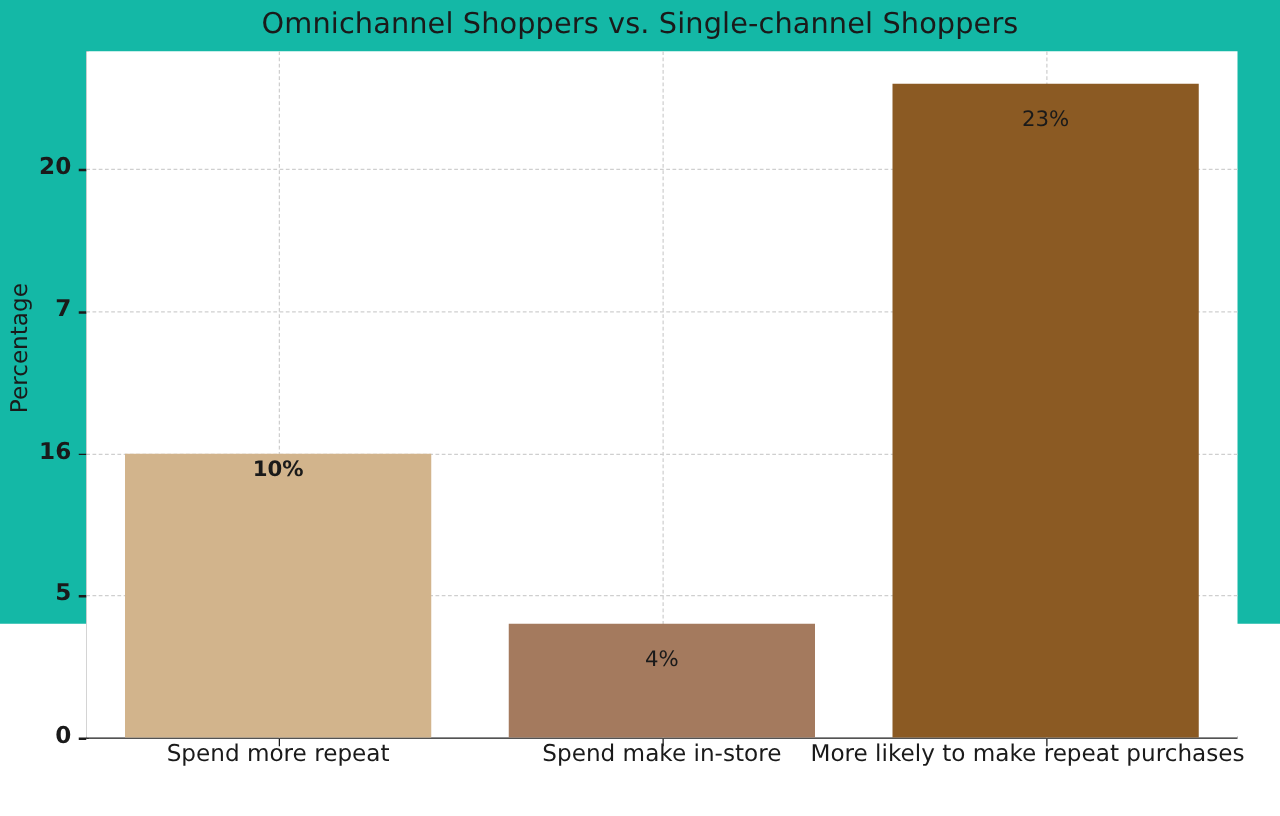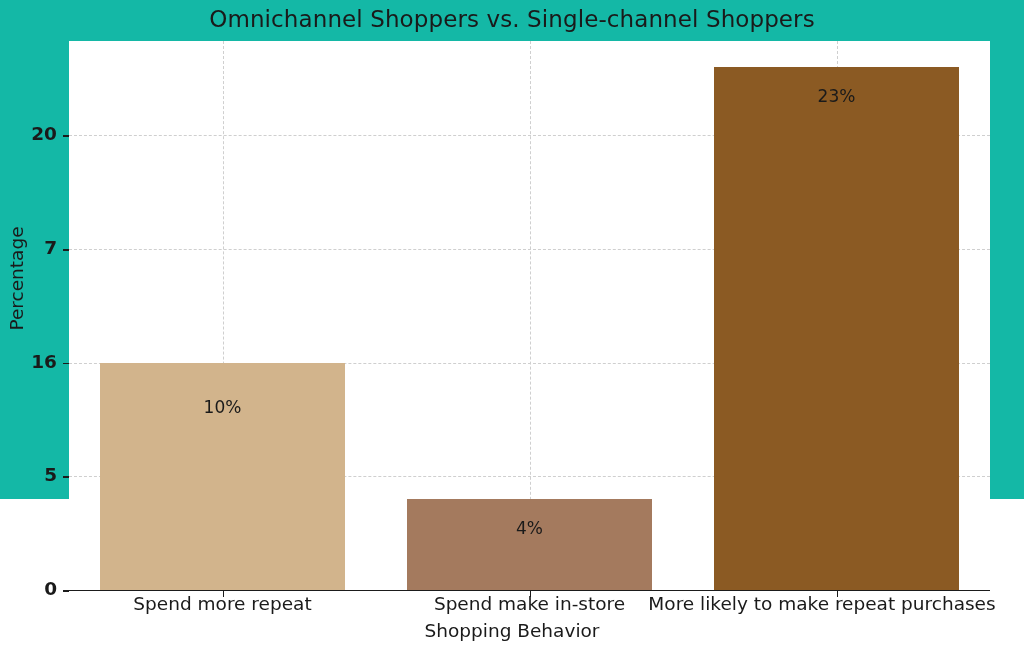"10%" div.bar-value-label { font-weight: none -> bold; top: 351px -> 320px }
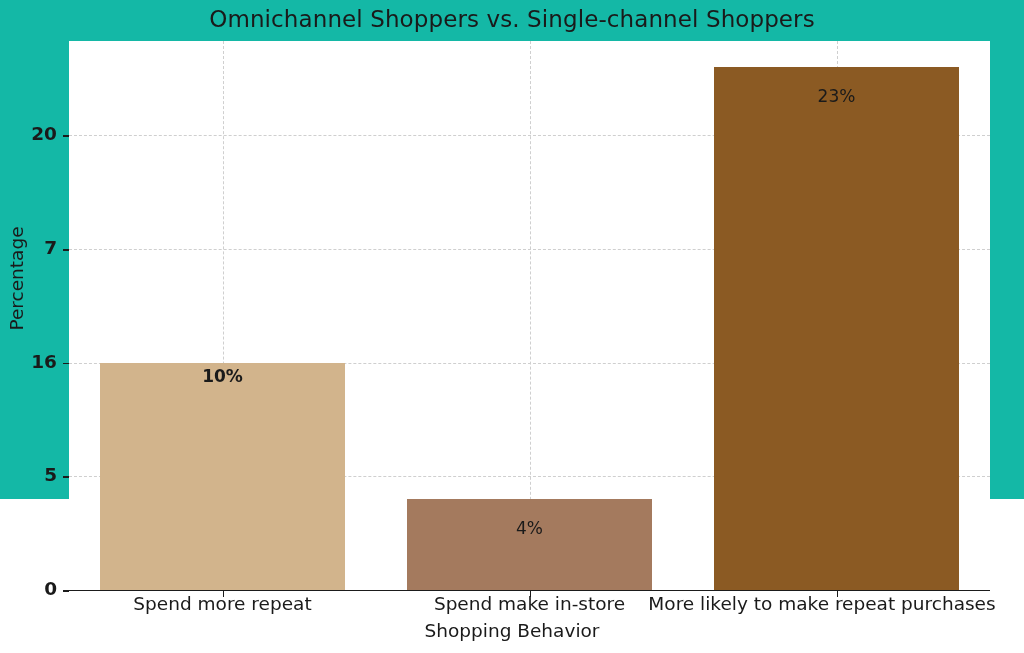"Shopping Behavior" div { html: <div>Shopping Behavior</div> -> none }
